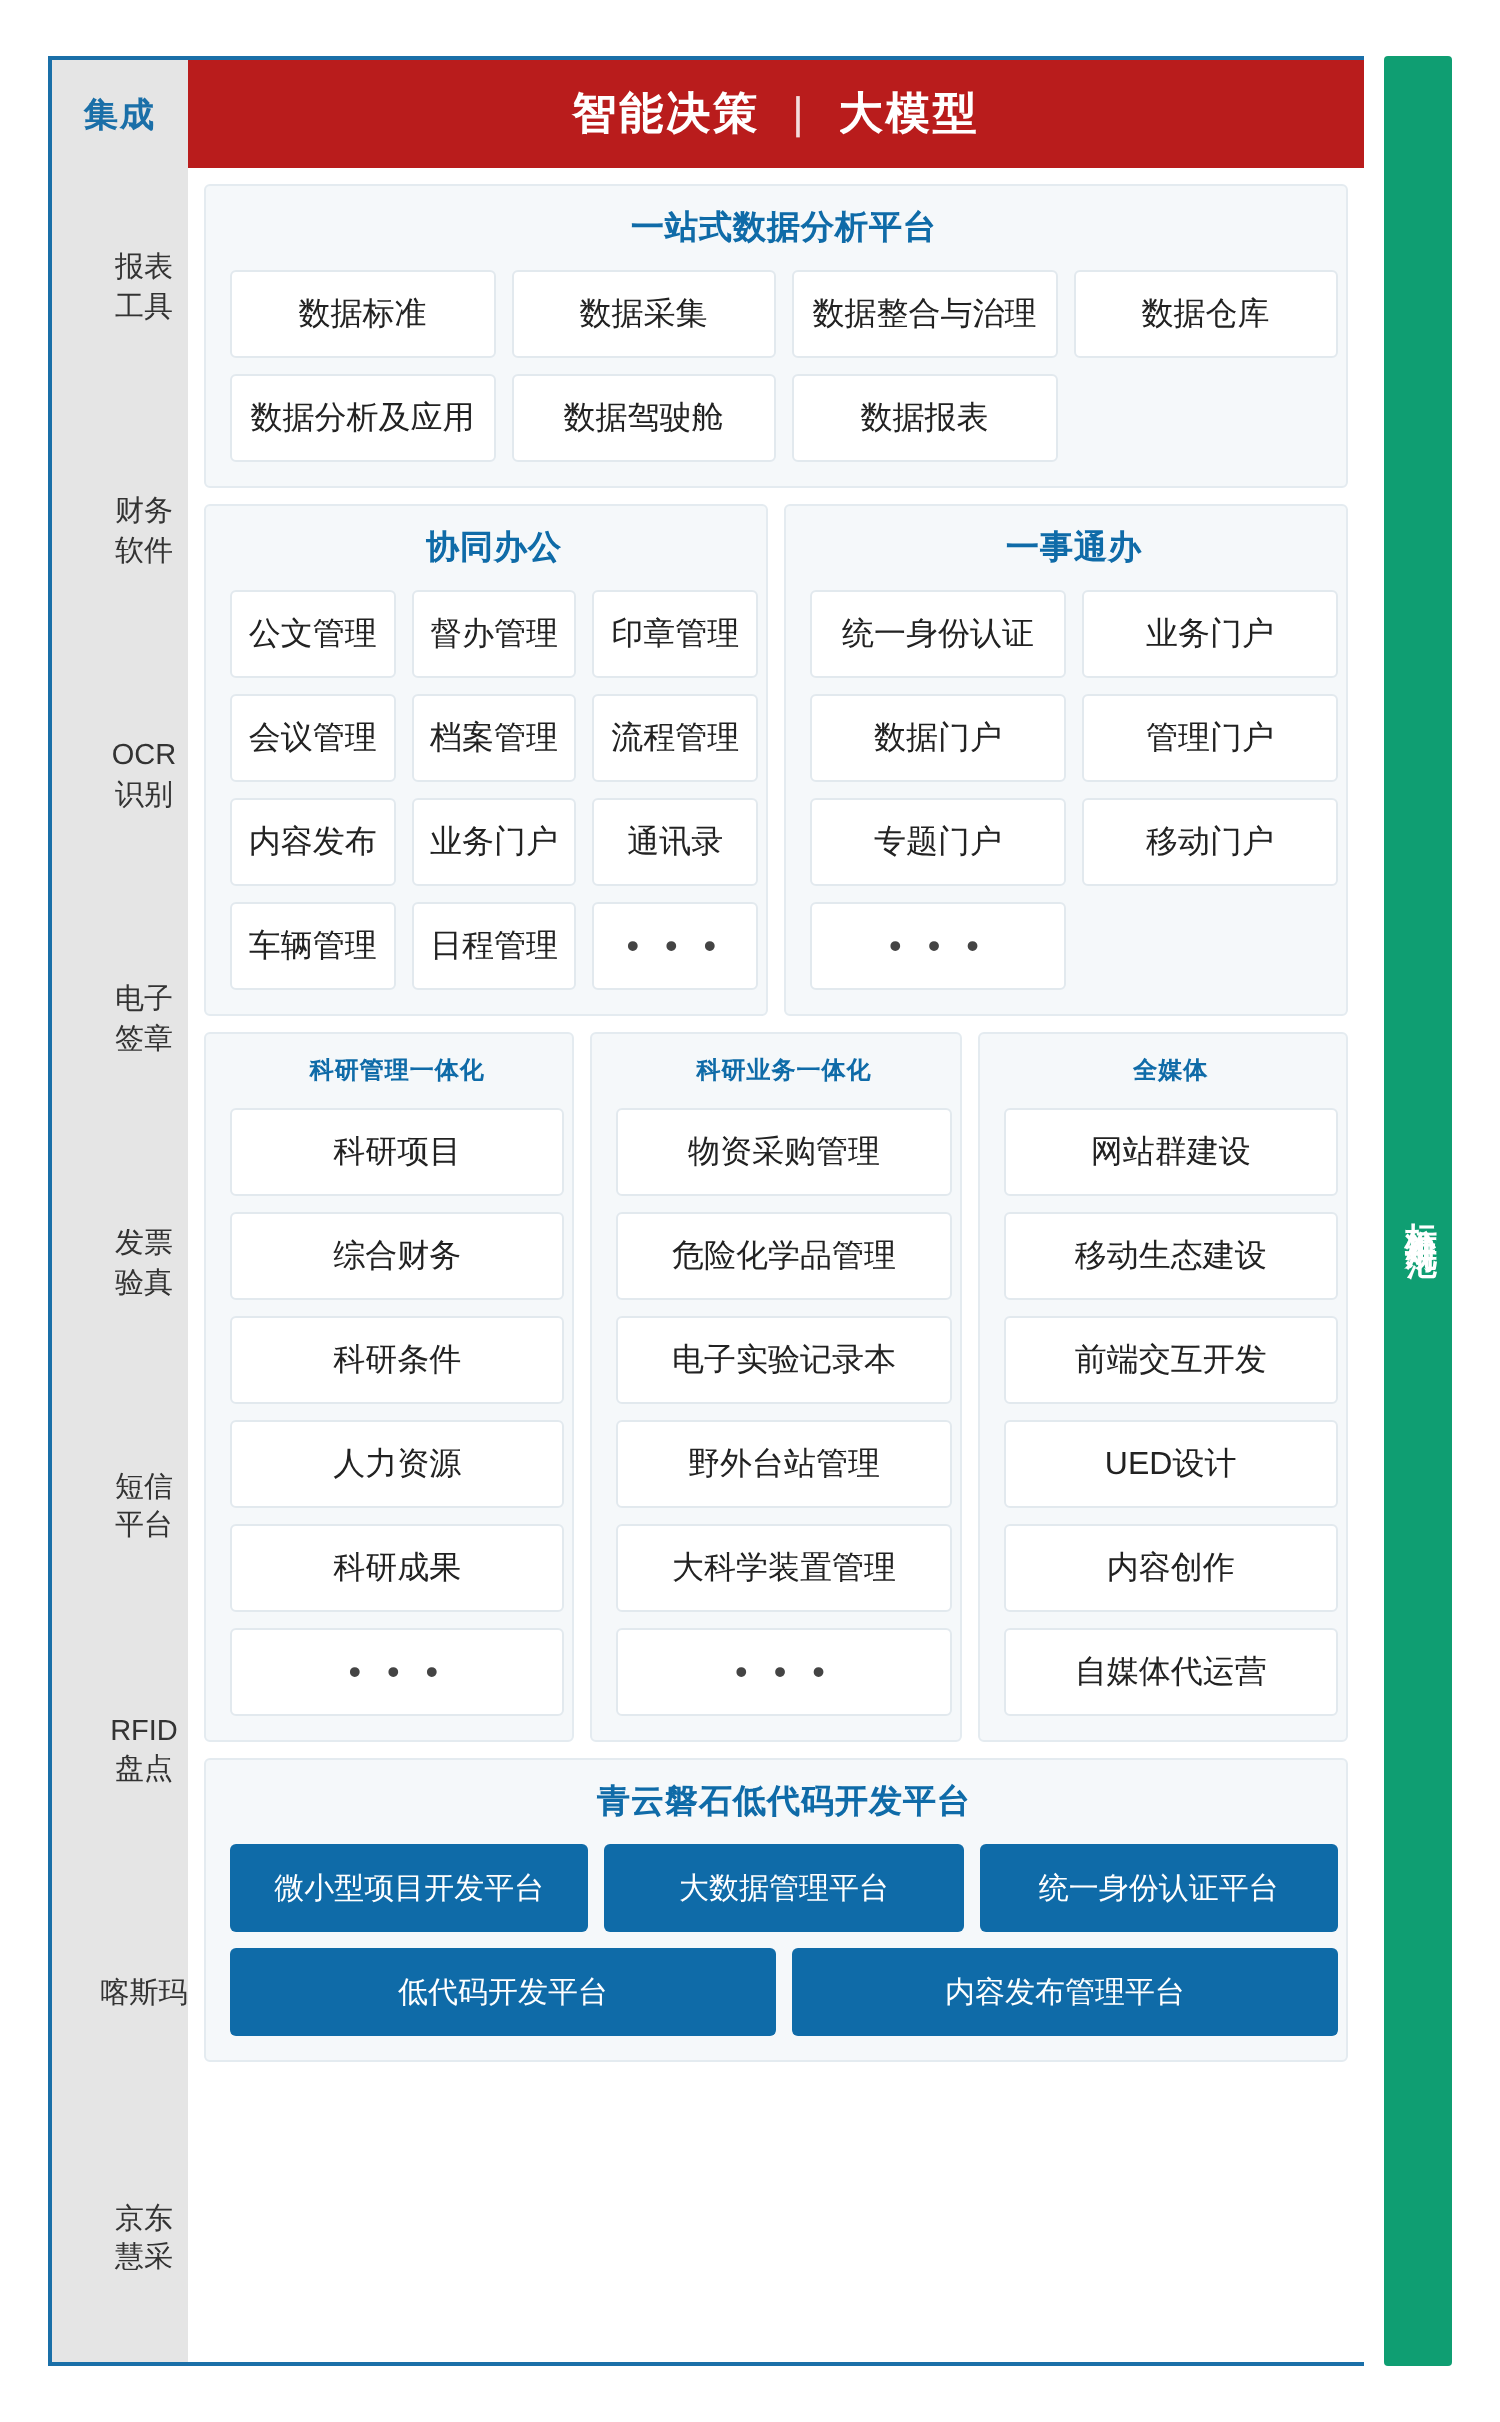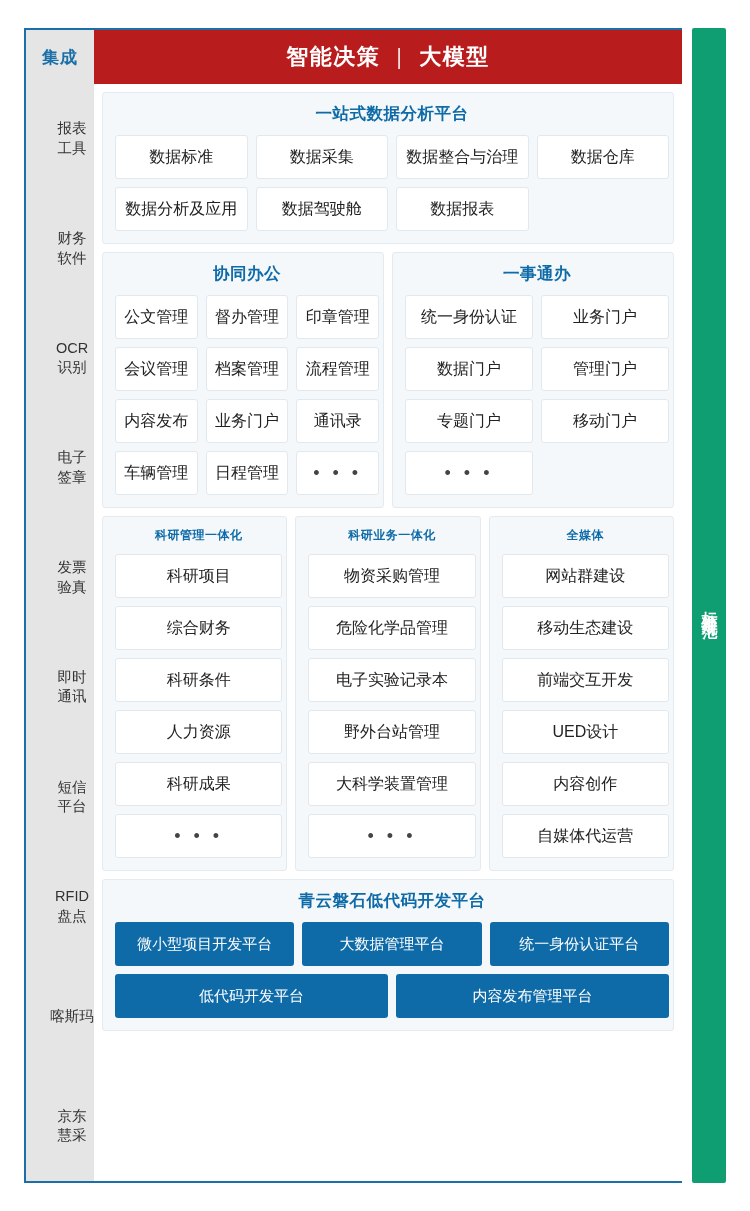"即时" div.left-item { html: <div> <span>即时</span> <span>通讯</span> </div> -> none }
